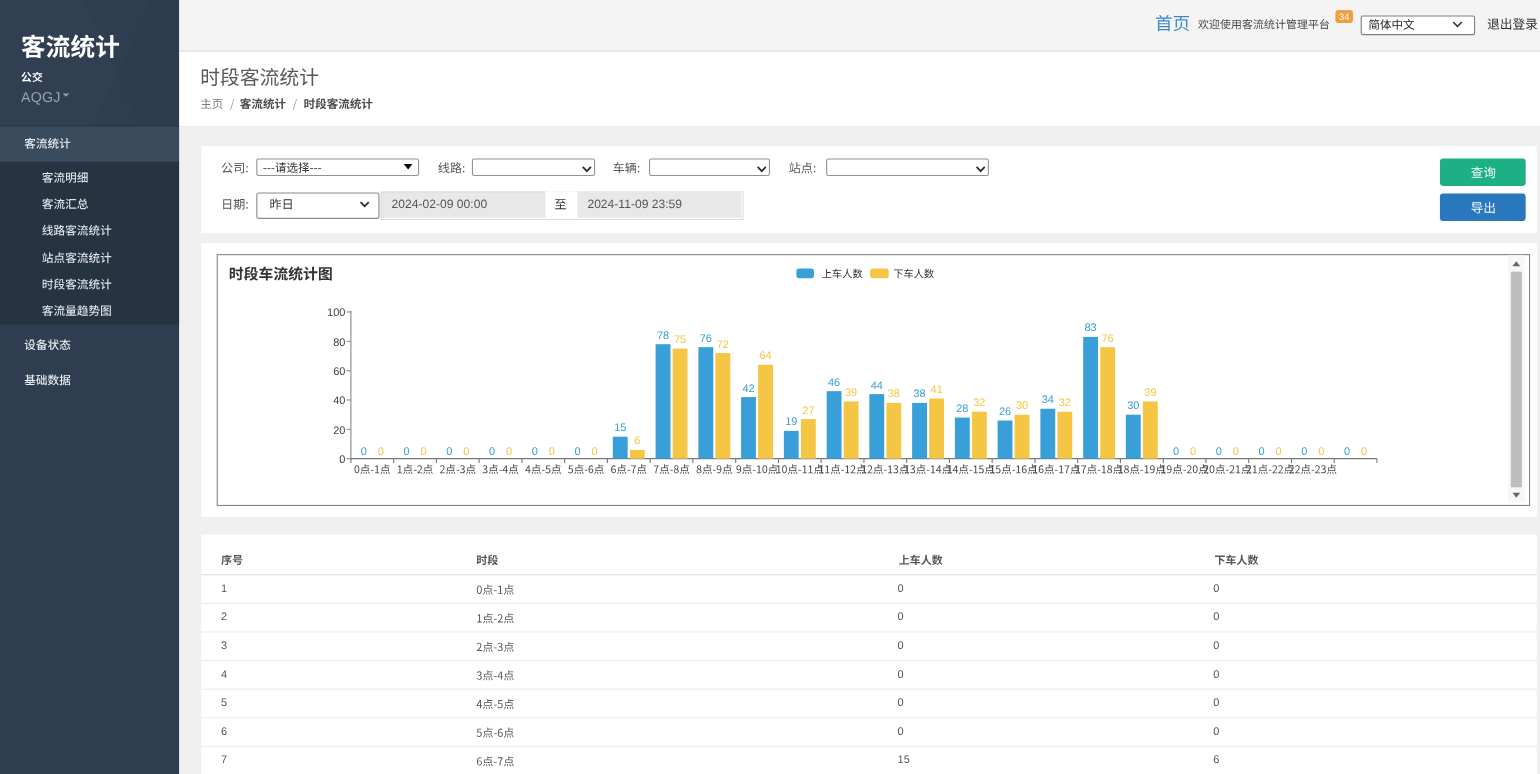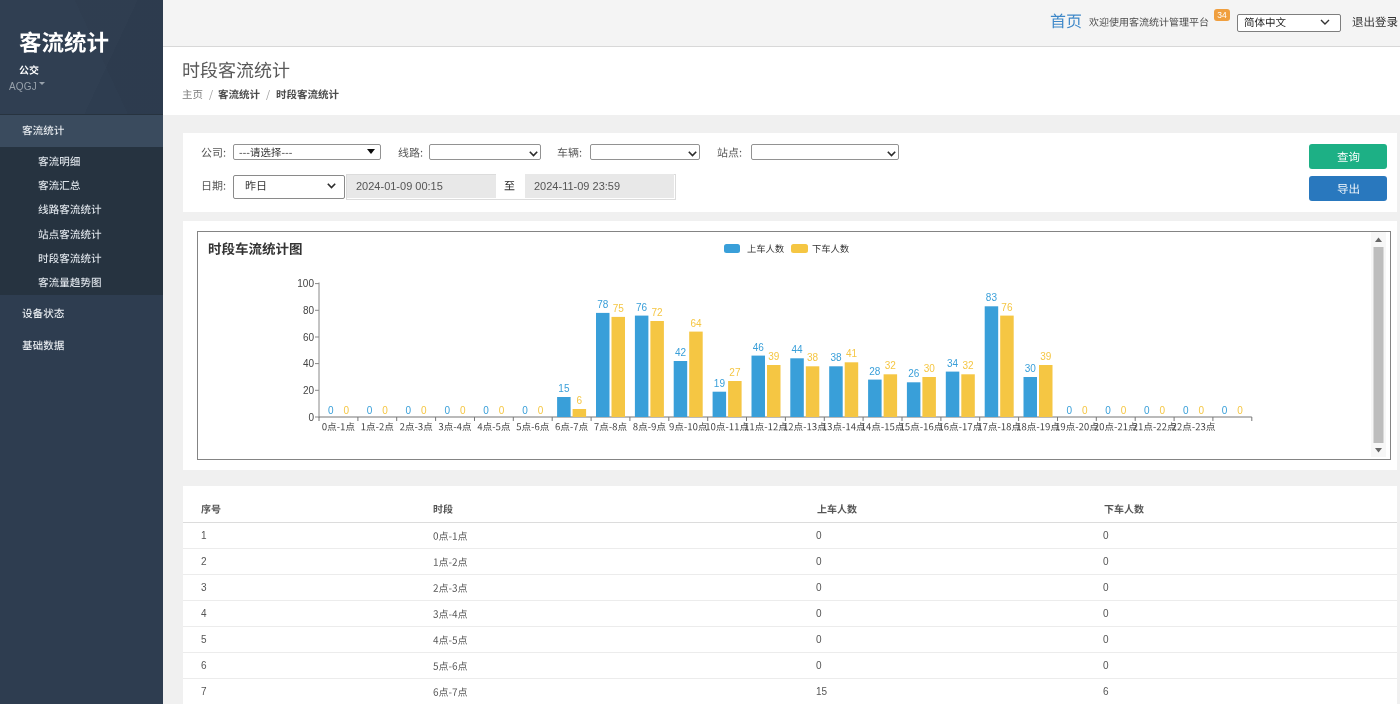"AQGJ" div { font-size: 10px -> 13px; left: 9px -> 19px }
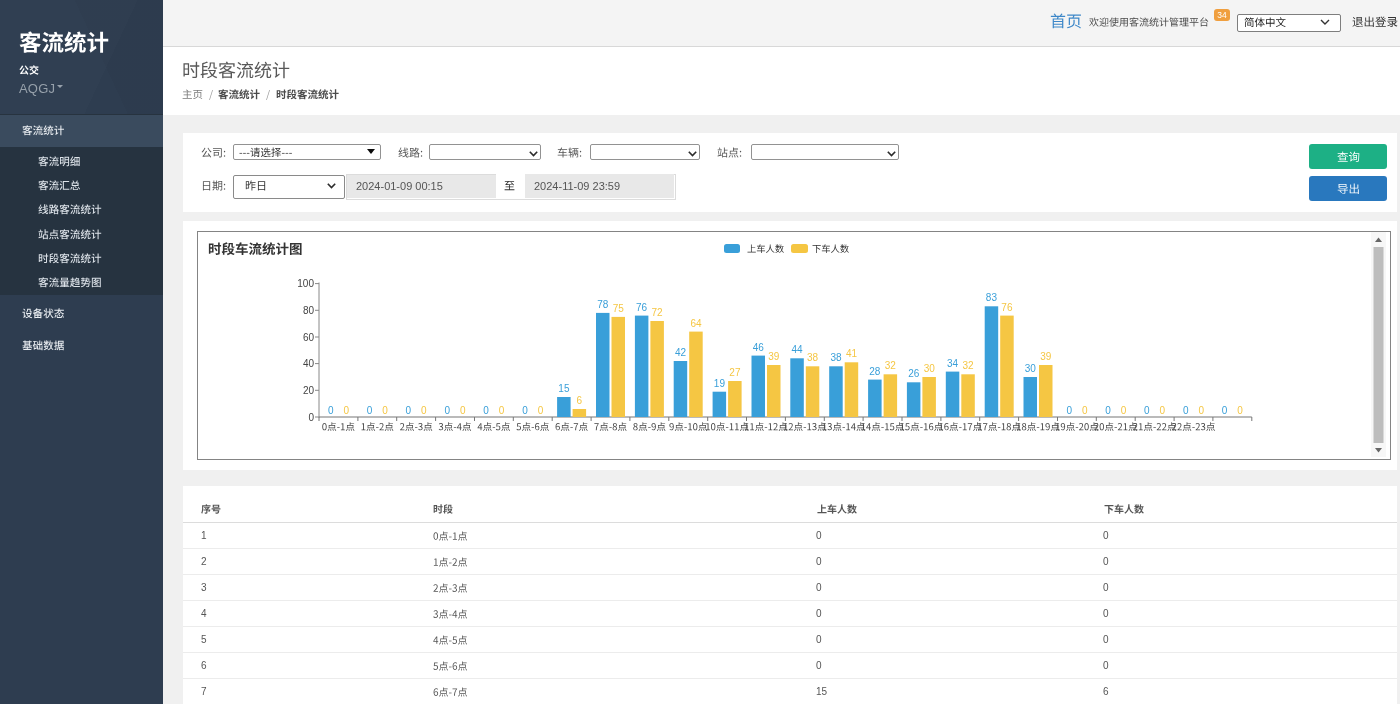"2024-01-09 00:15" div.lt { text: 2024-01-09 00:15 -> 2024-02-09 00:00 }
